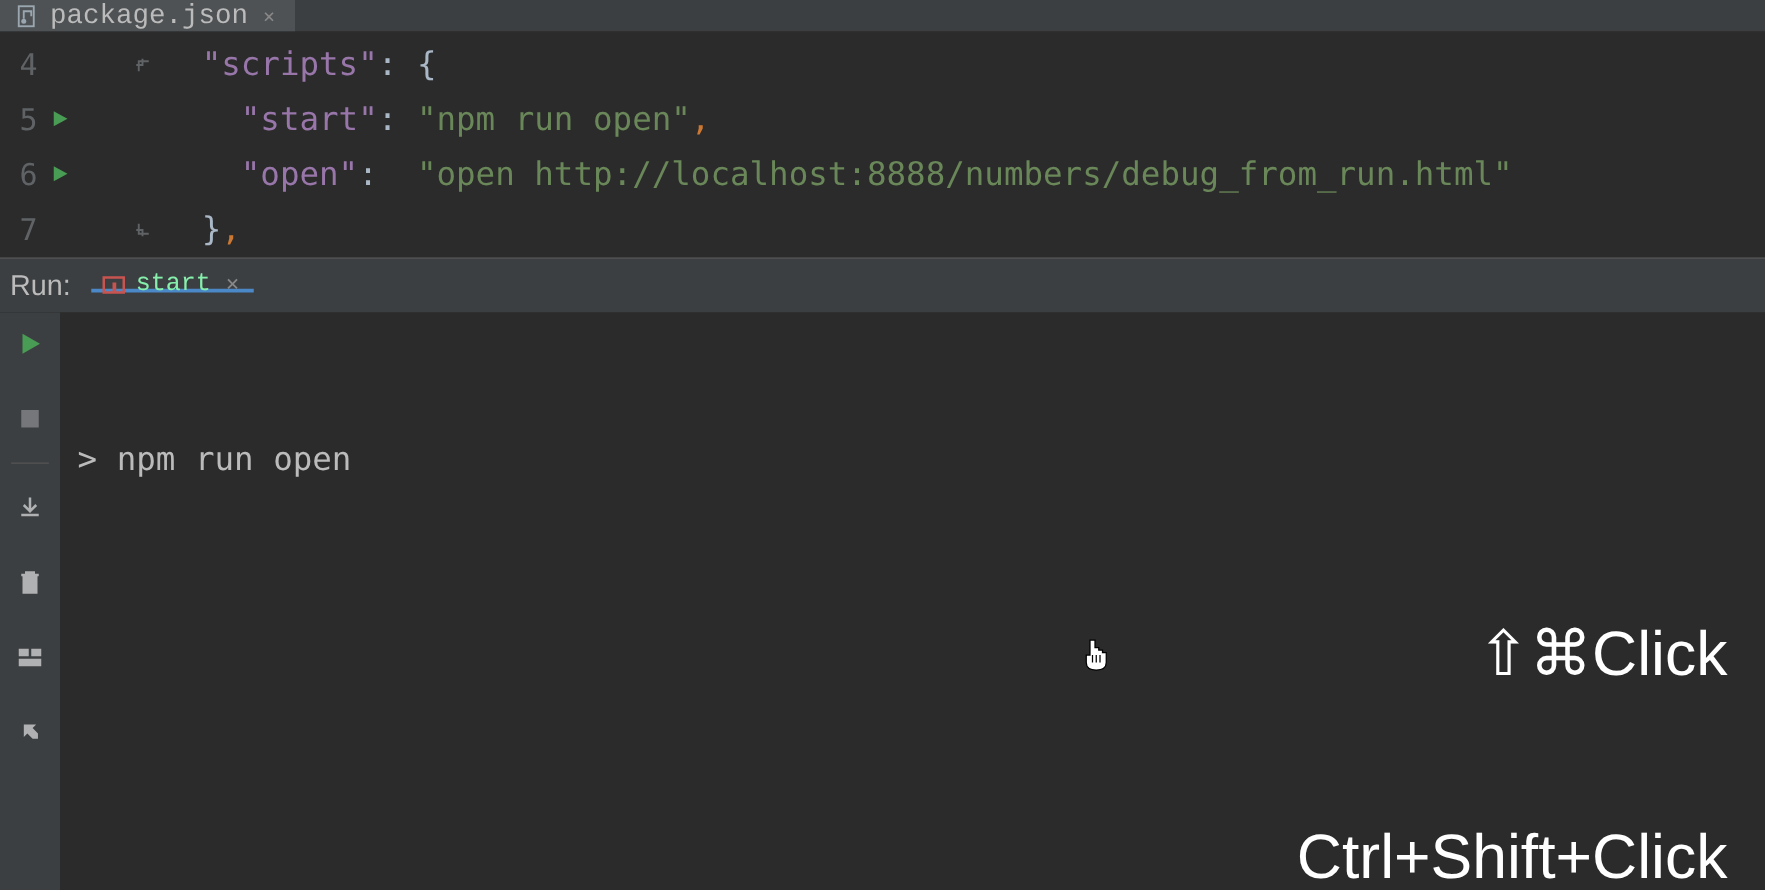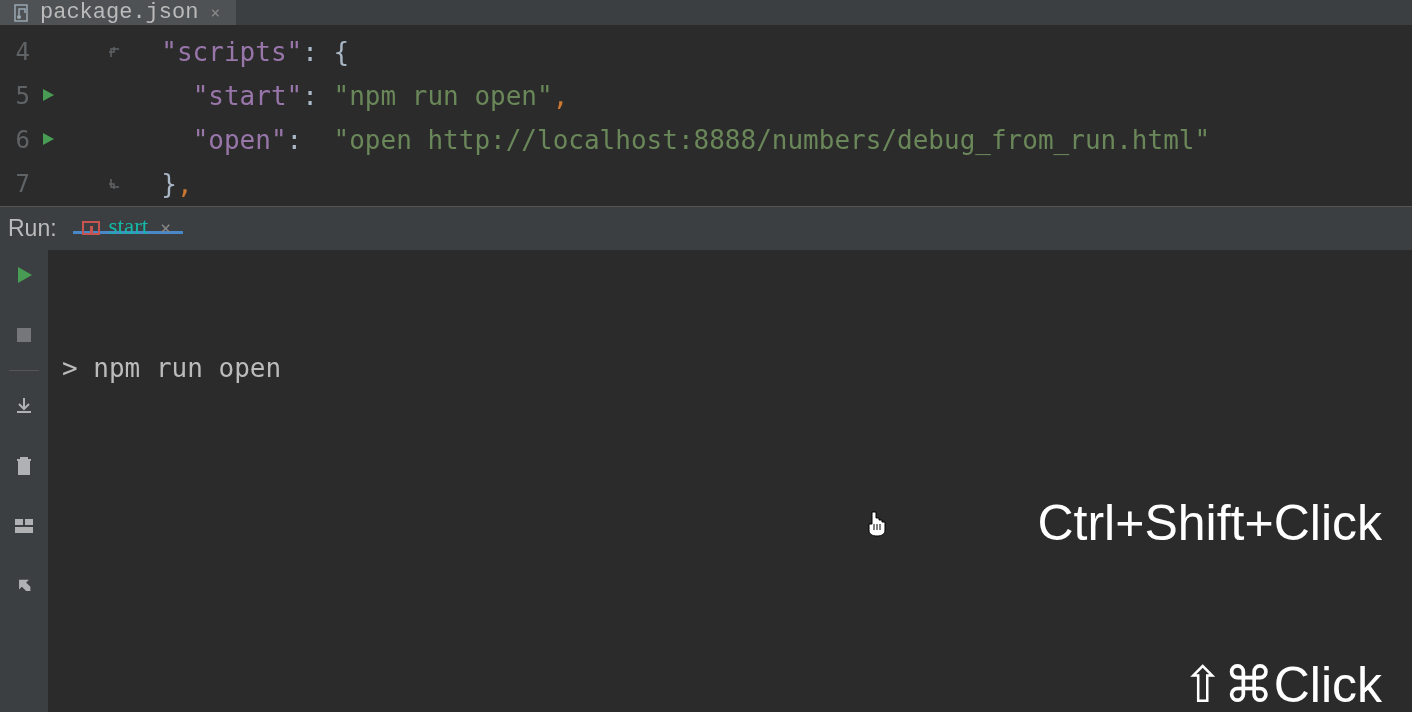"start" .run-tab-label { color: #14b8a6 -> #86efac; font-family: Liberation Serif, serif -> Liberation Mono, monospace; font-size: 23px -> 20px }
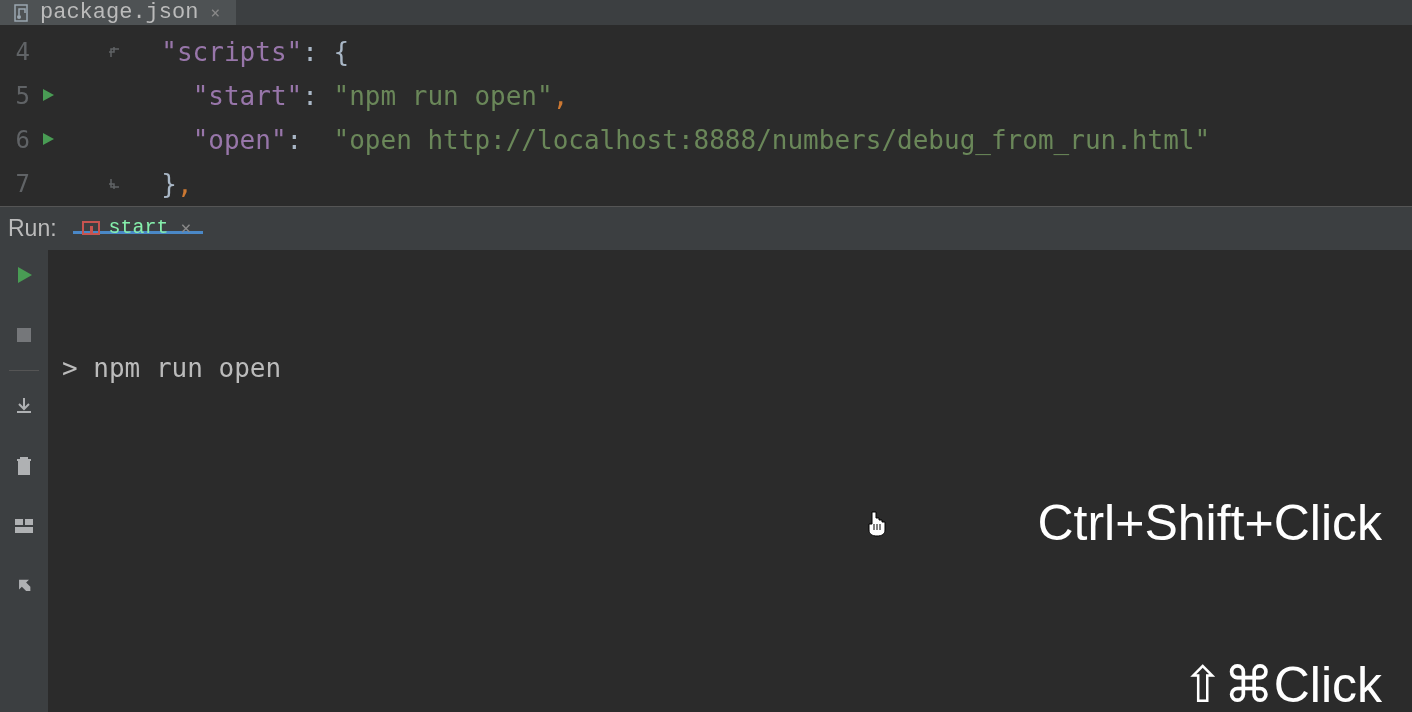"Ctrl+Shift+Click" div { order: before "⇧⌘Click" -> after "⇧⌘Click" }
